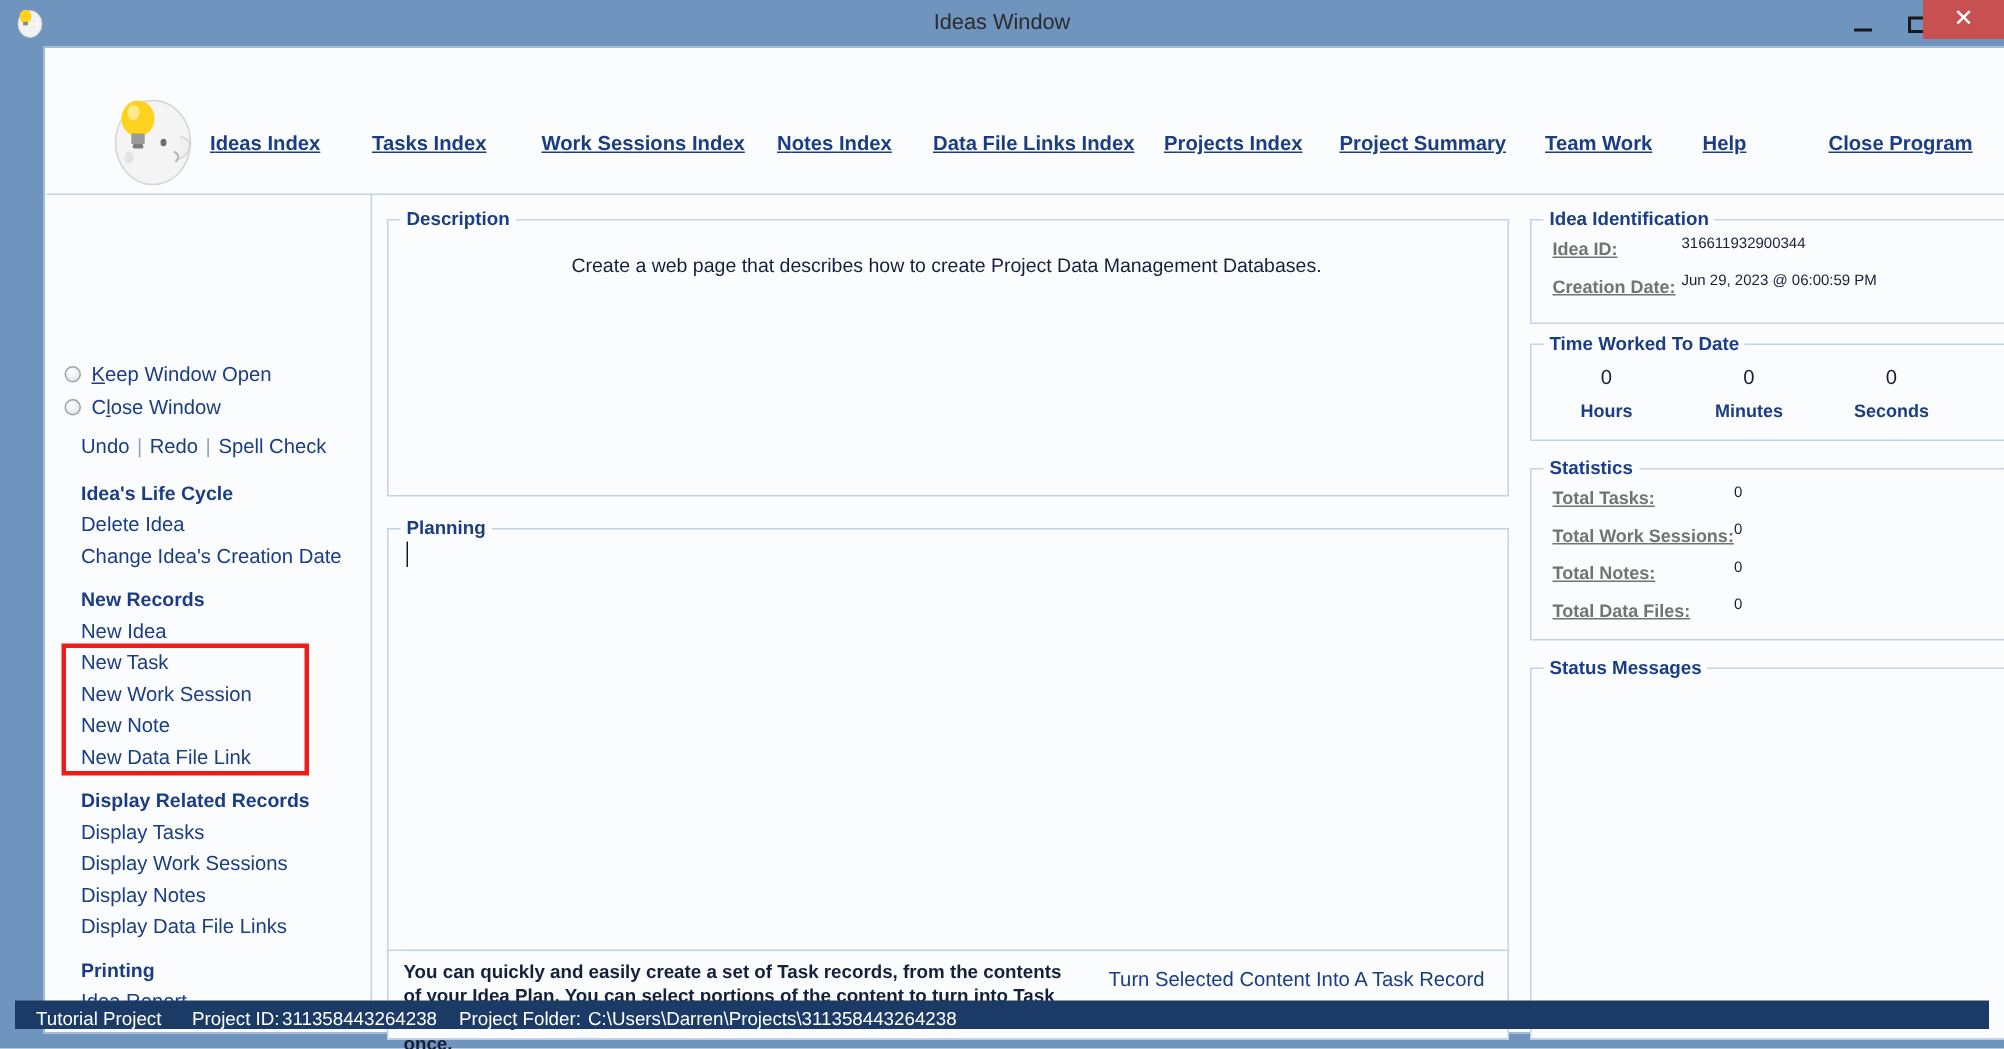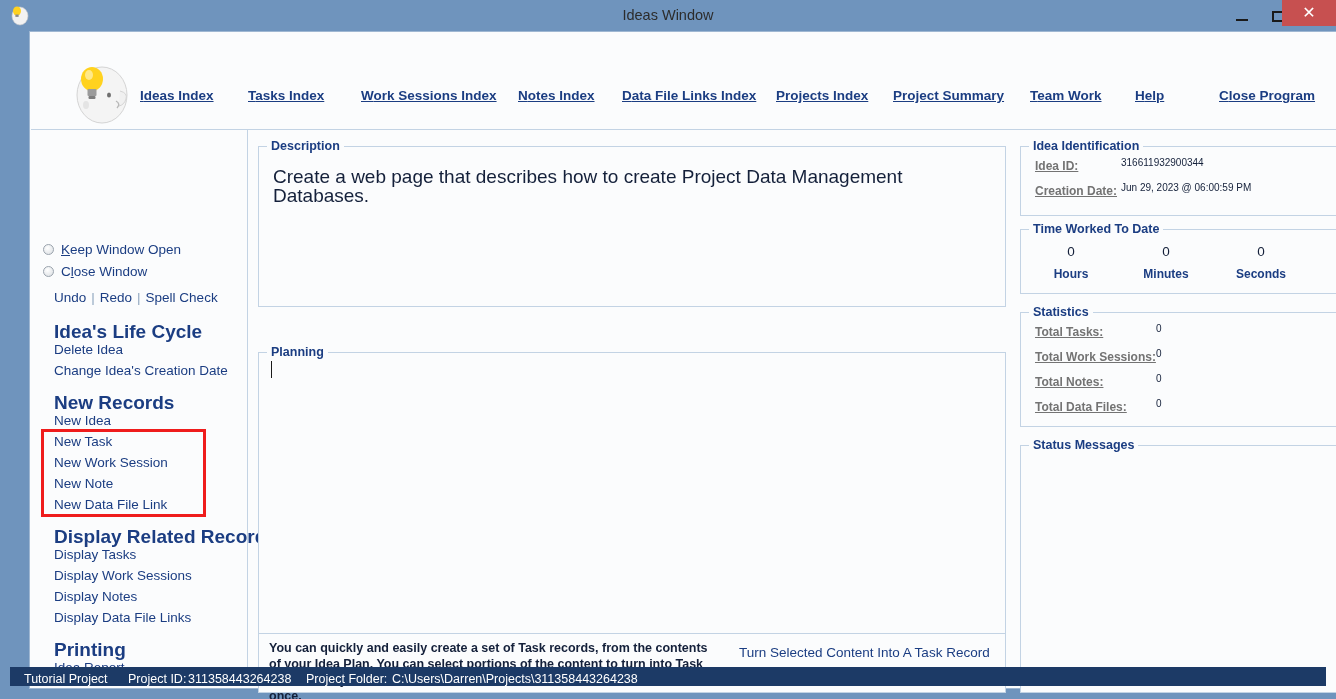"Description" #fs-description { height: 161px -> 185px }
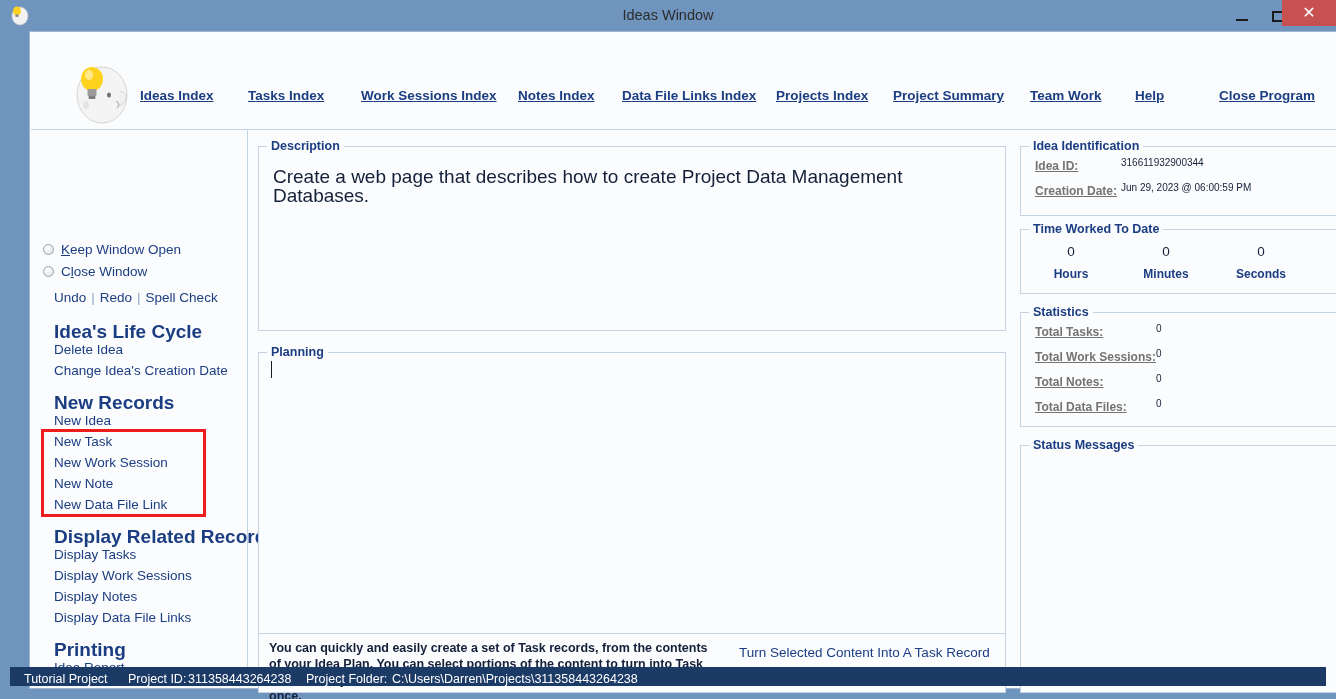"Create a web page that" #desc-text { font-size: 19px -> 13px; text-align: none -> center }
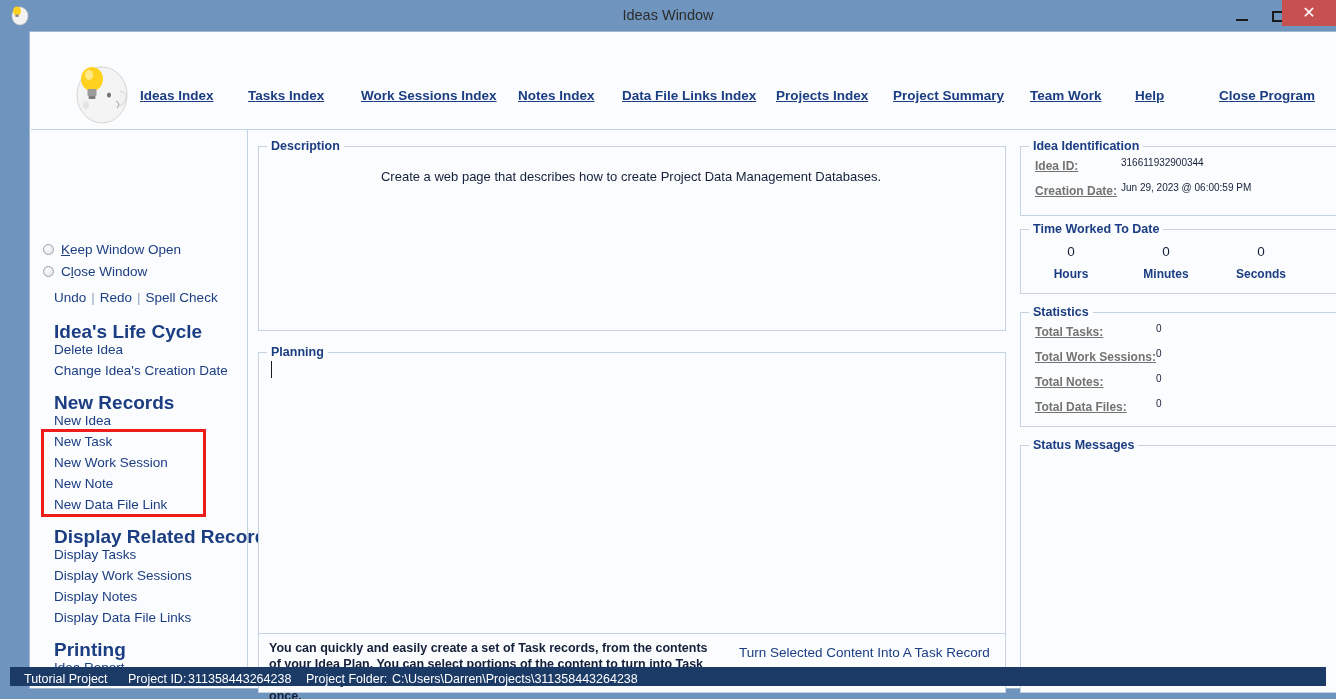"Idea's Life Cycle" .sb-head { font-size: 19px -> 13px }
